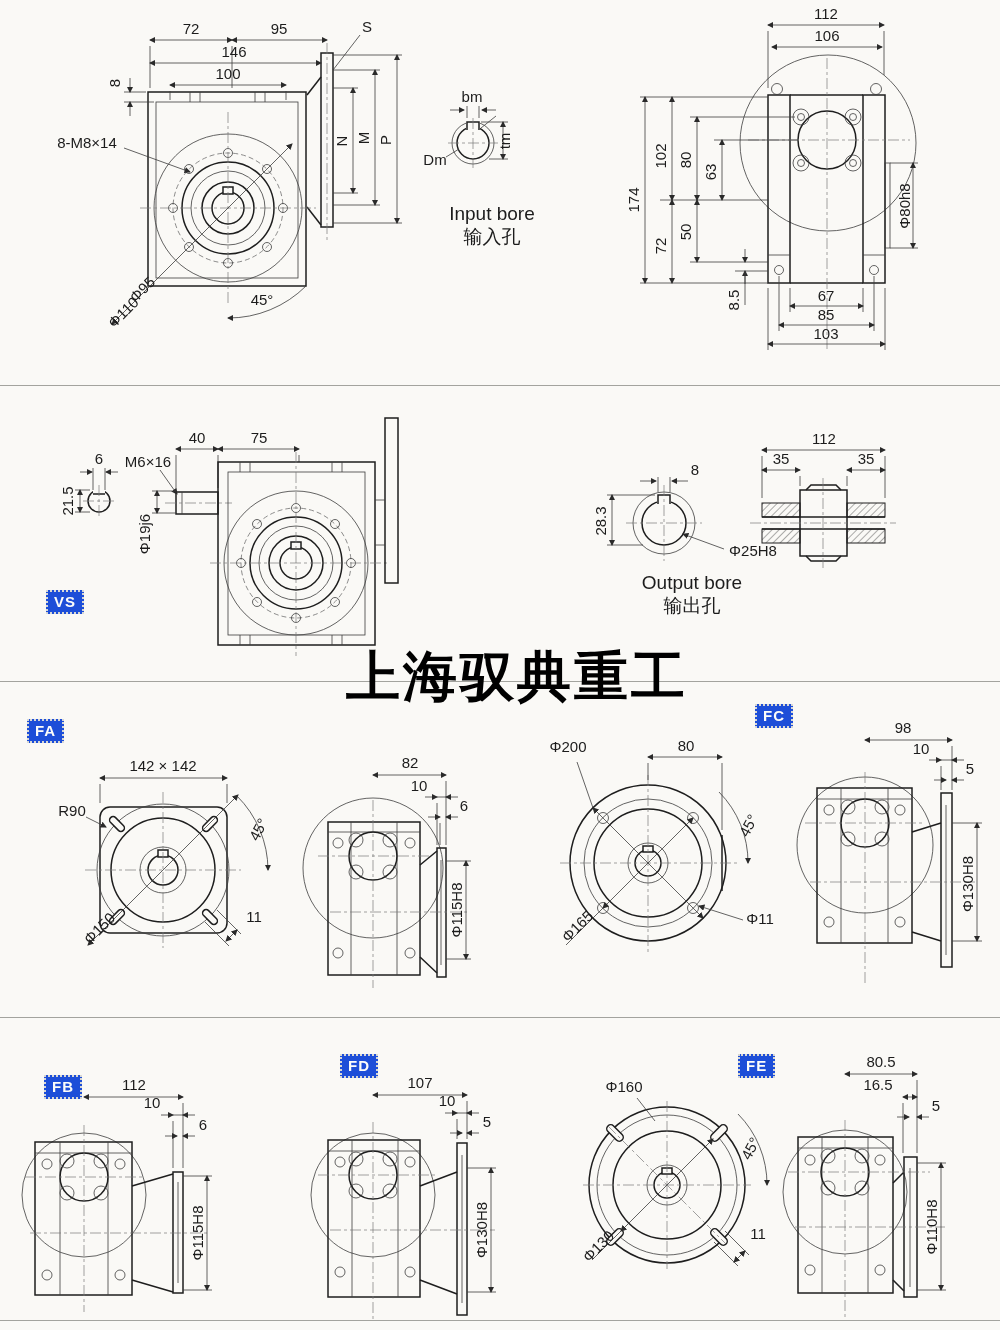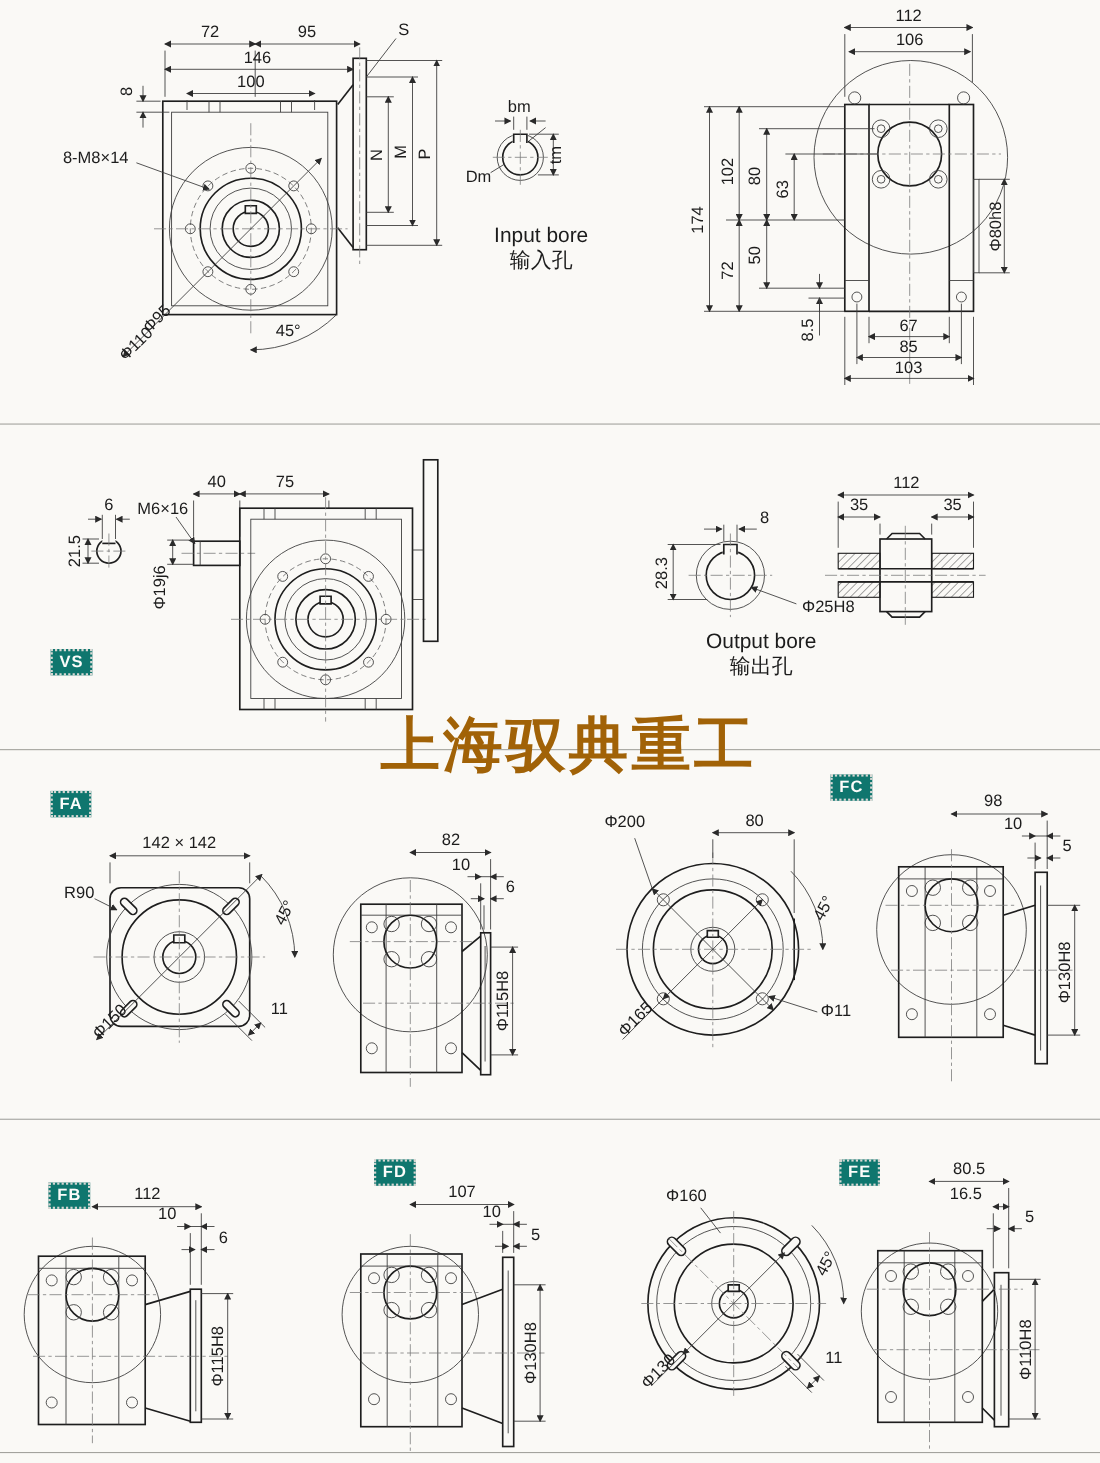"VS" .badge { background: #0f766e -> #1d4ed8 }
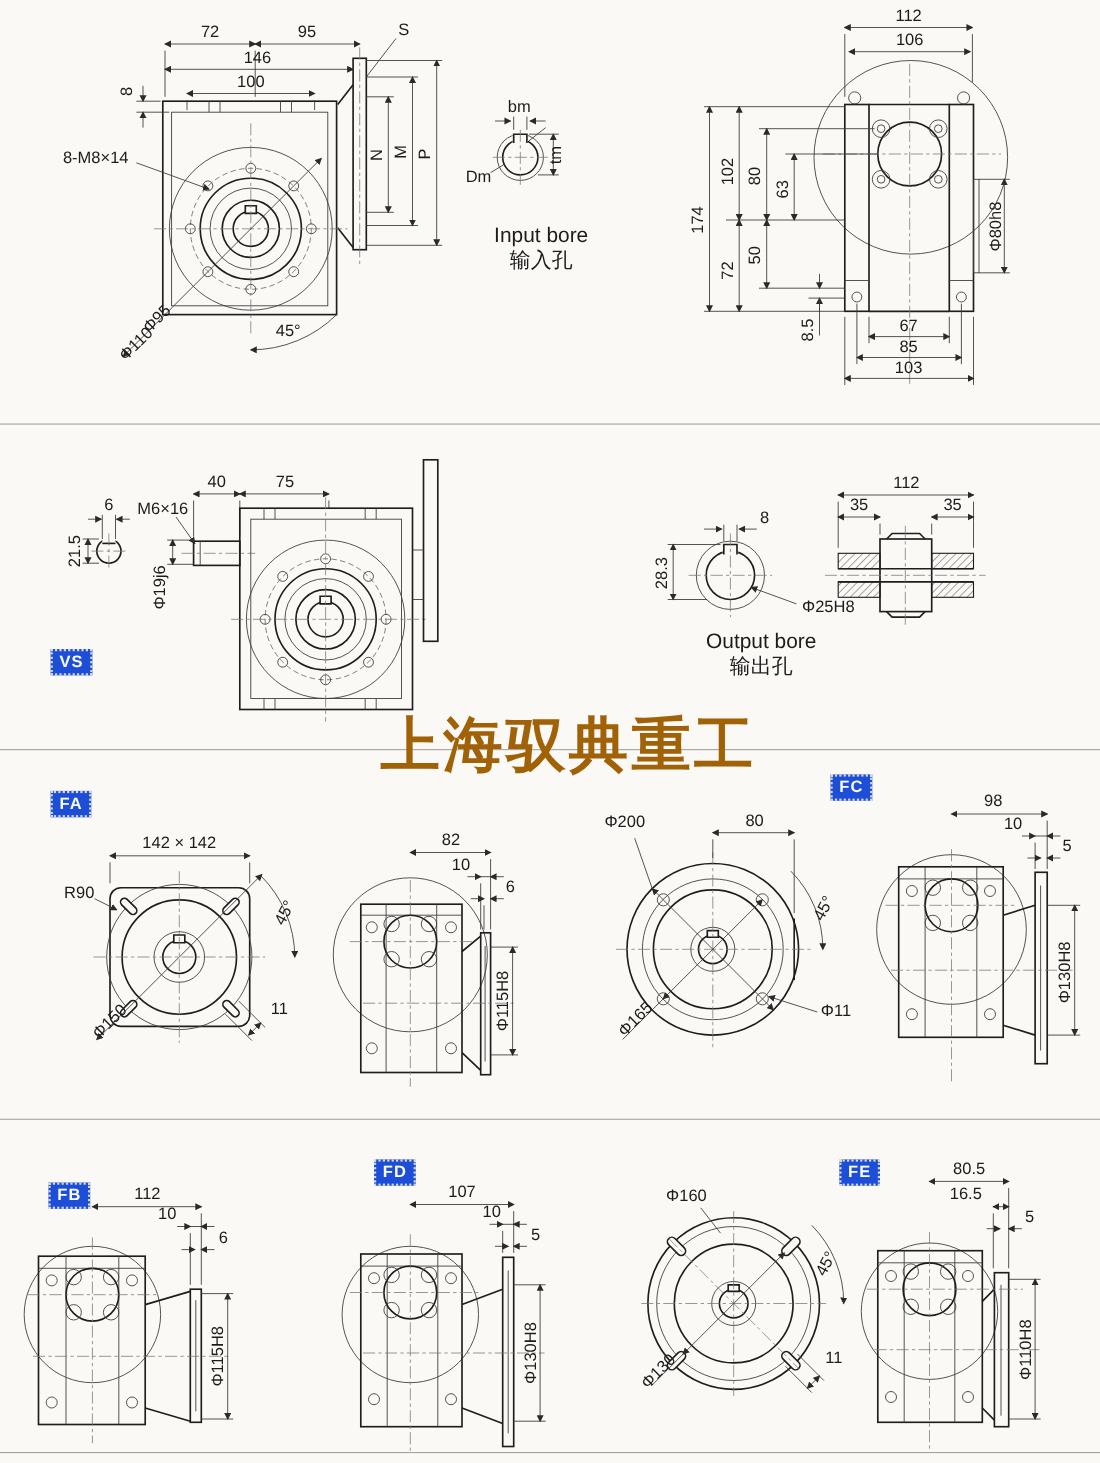"上海驭典重工" .watermark { color: #a16207 -> #000000 }
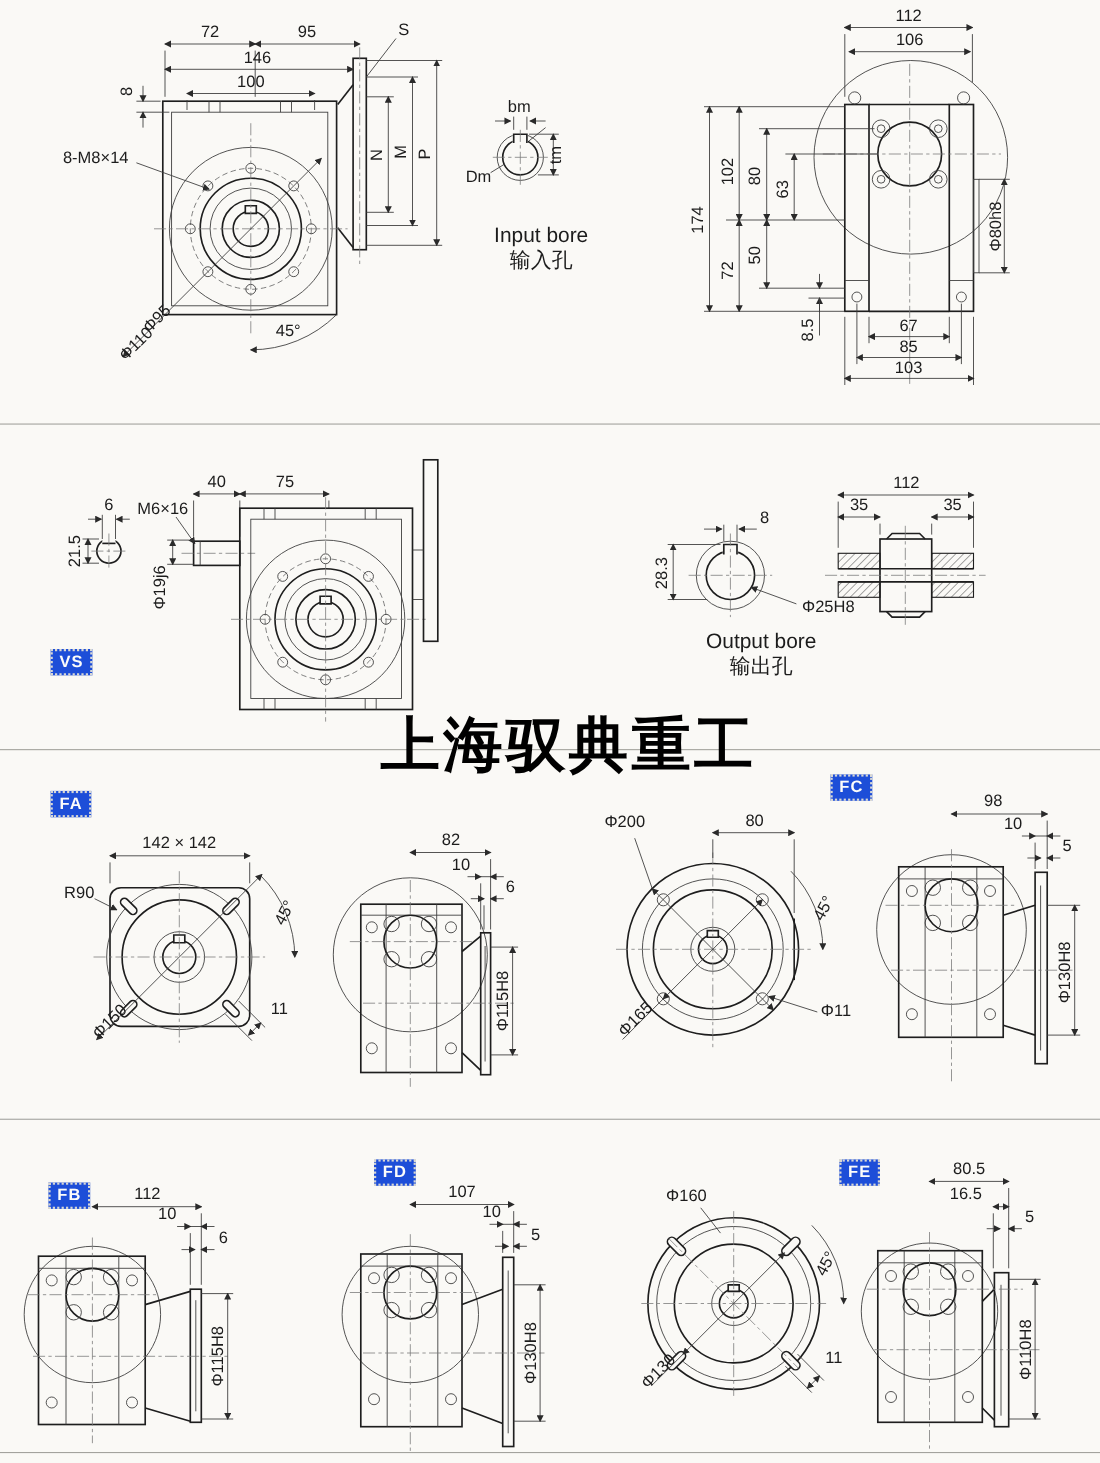"FA" div.badge { left: 46px -> 27px }
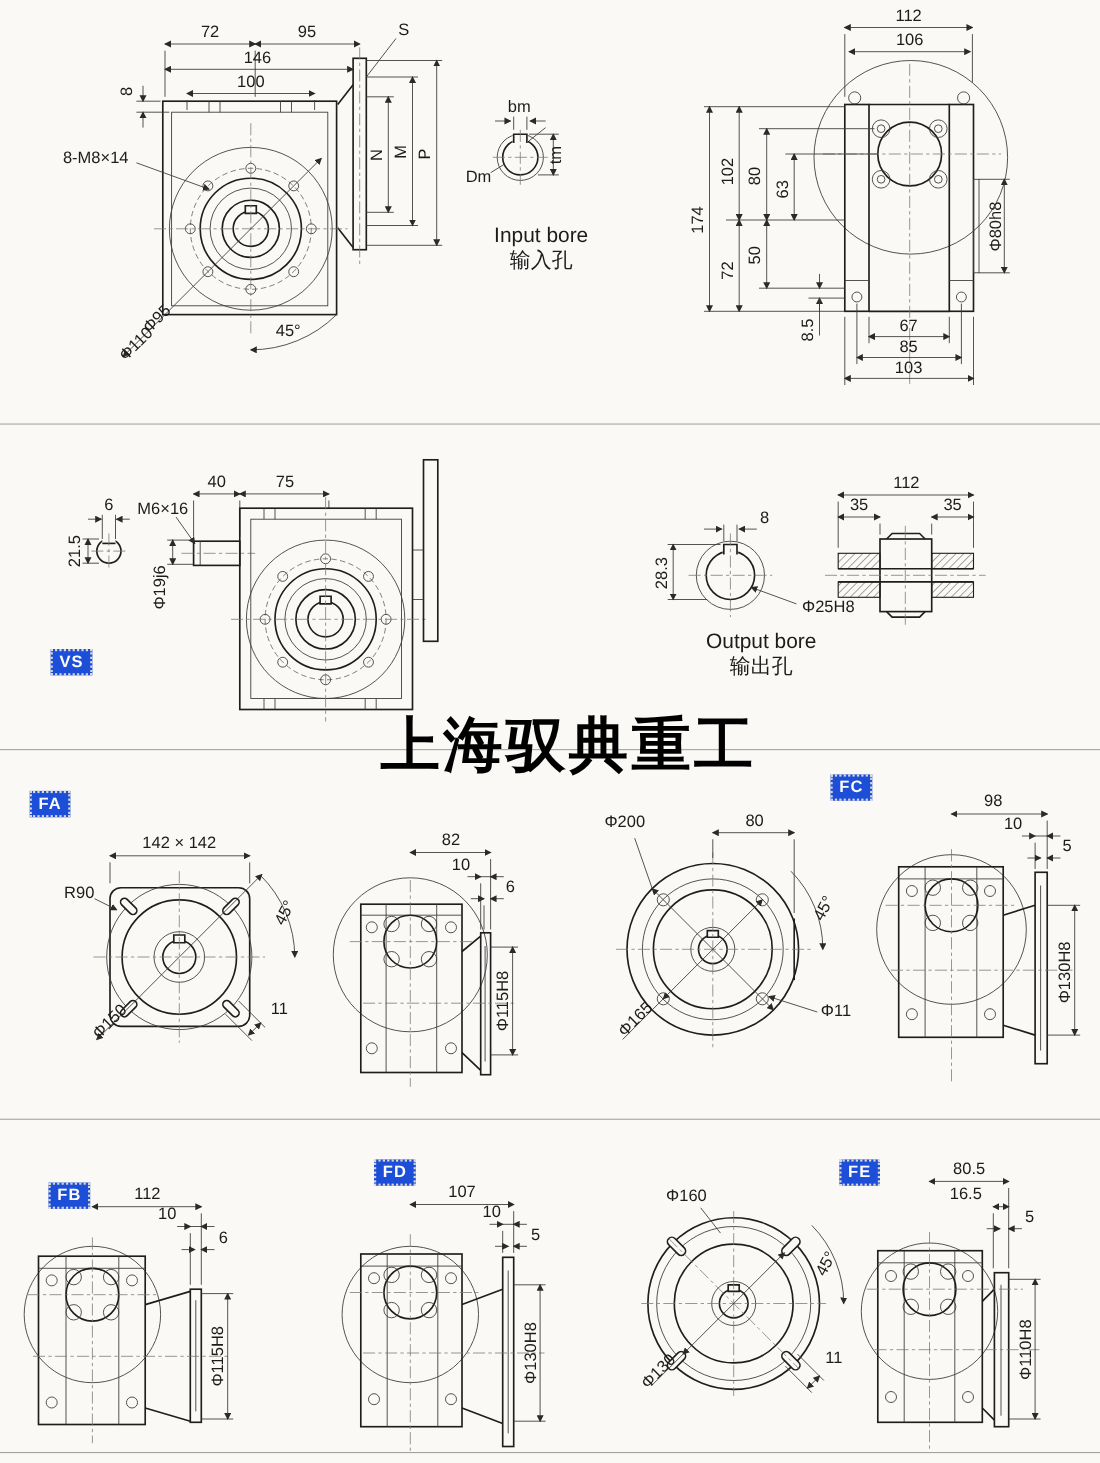"FE" div.badge { left: 763px -> 738px }
